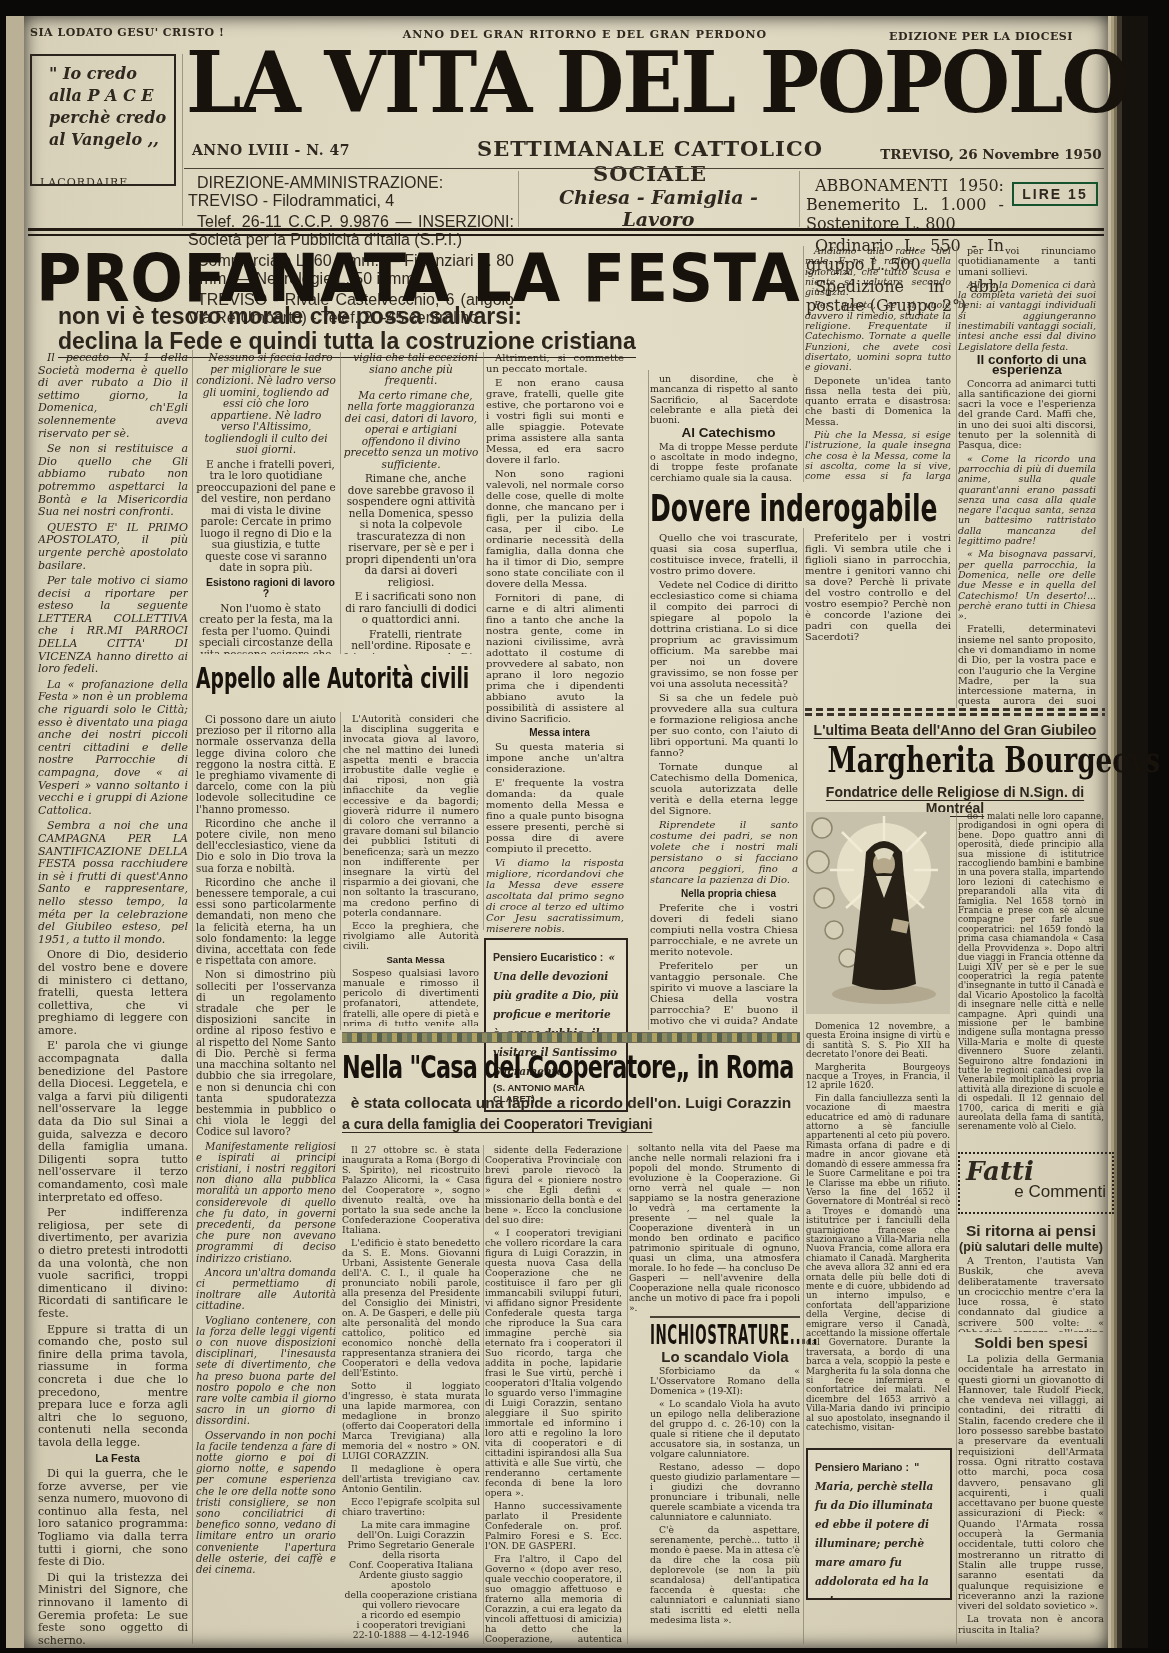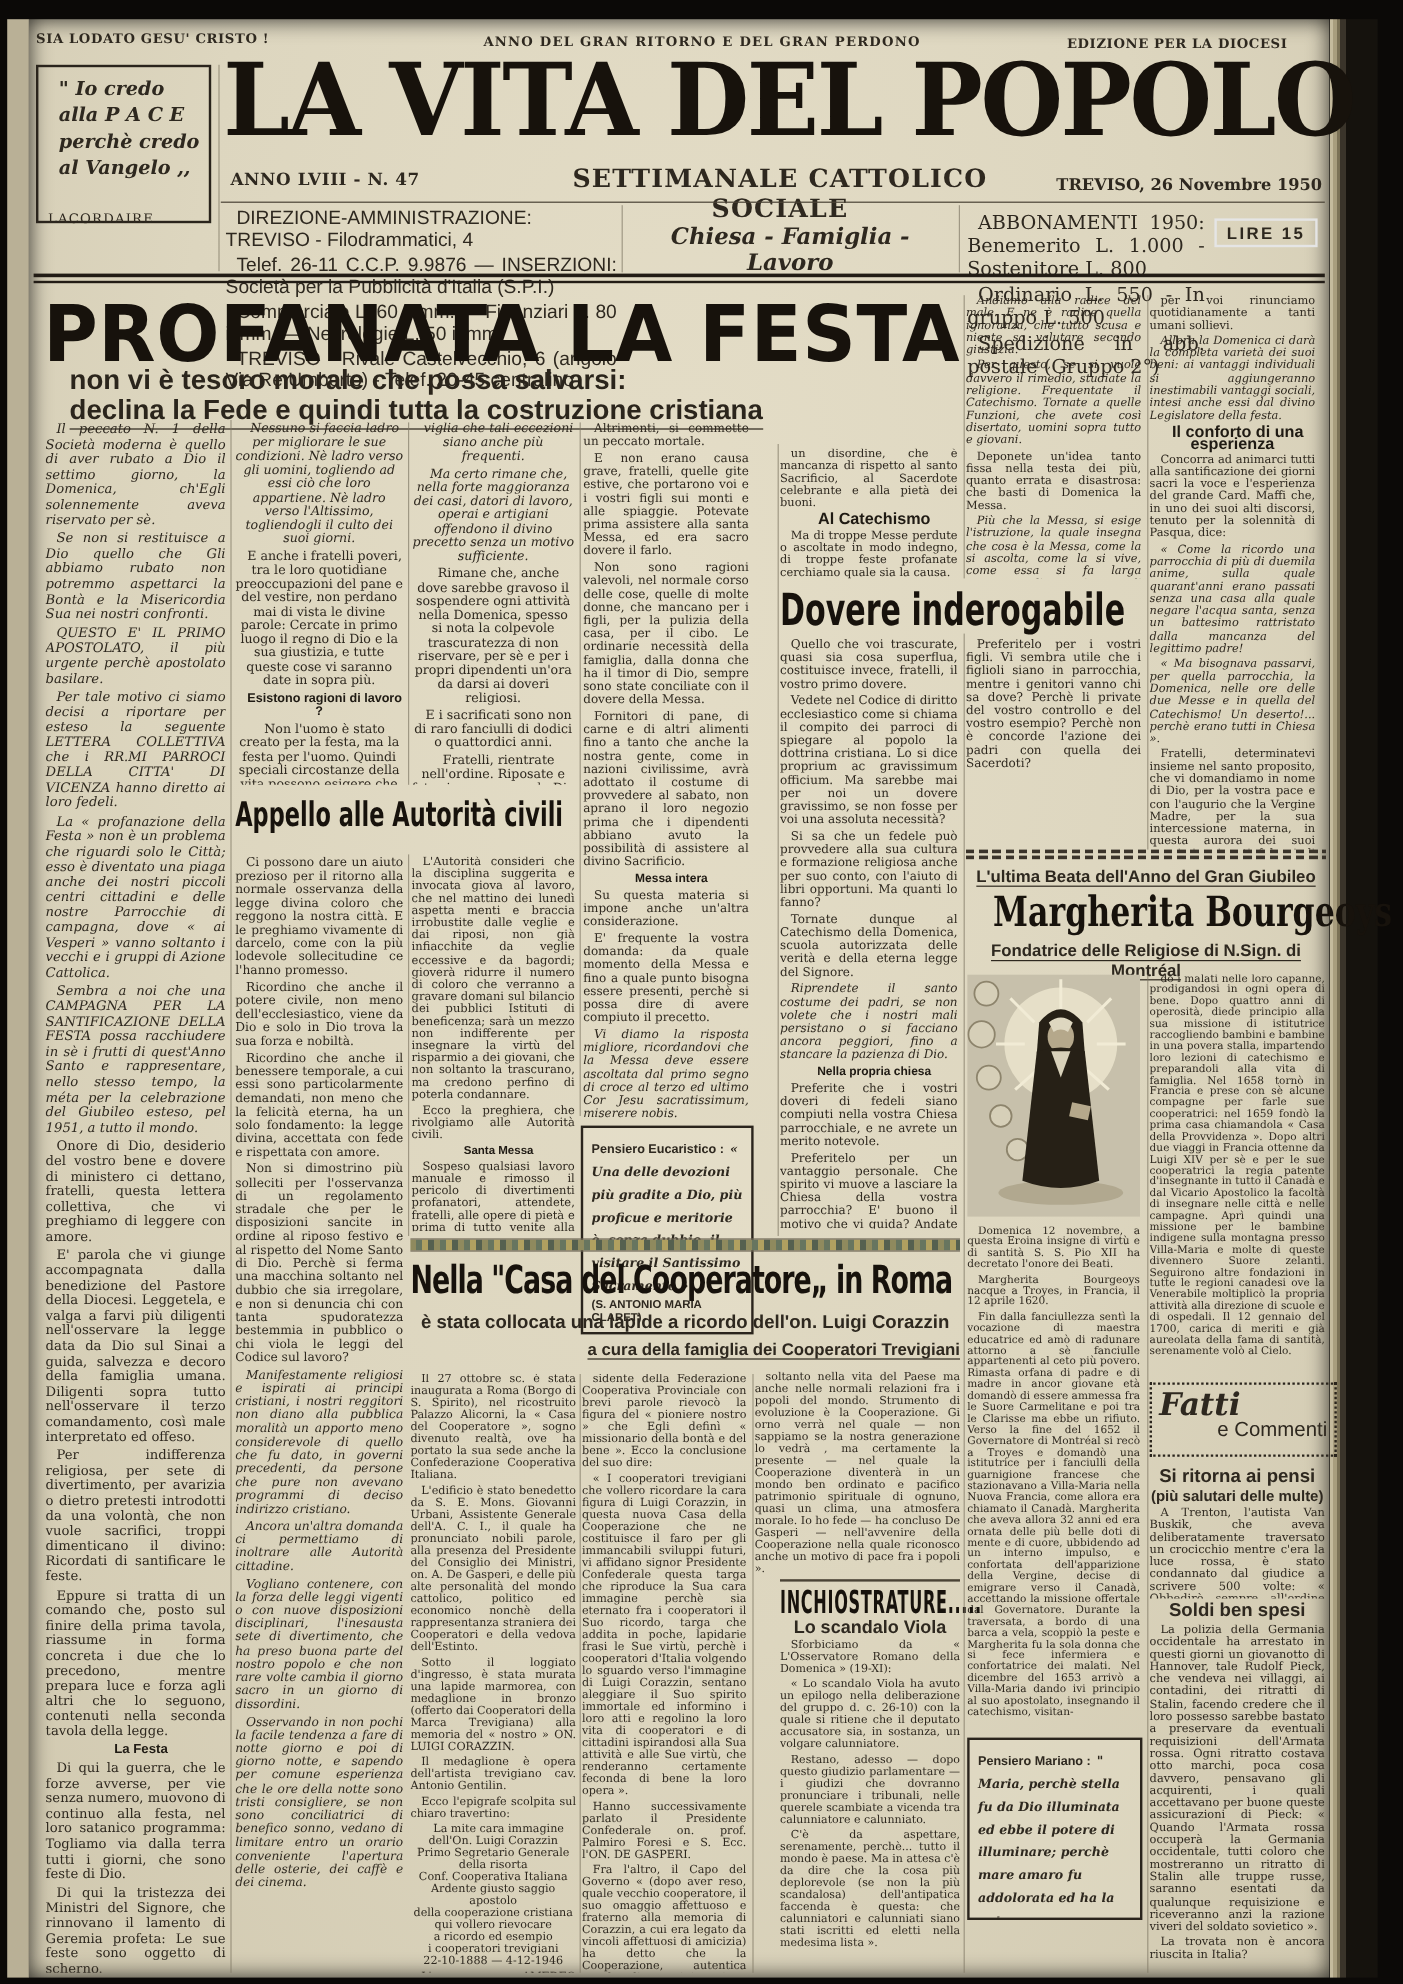"LIRE 15" div.t { border: 2px solid #e5e5e5 -> 2px solid #14532d }
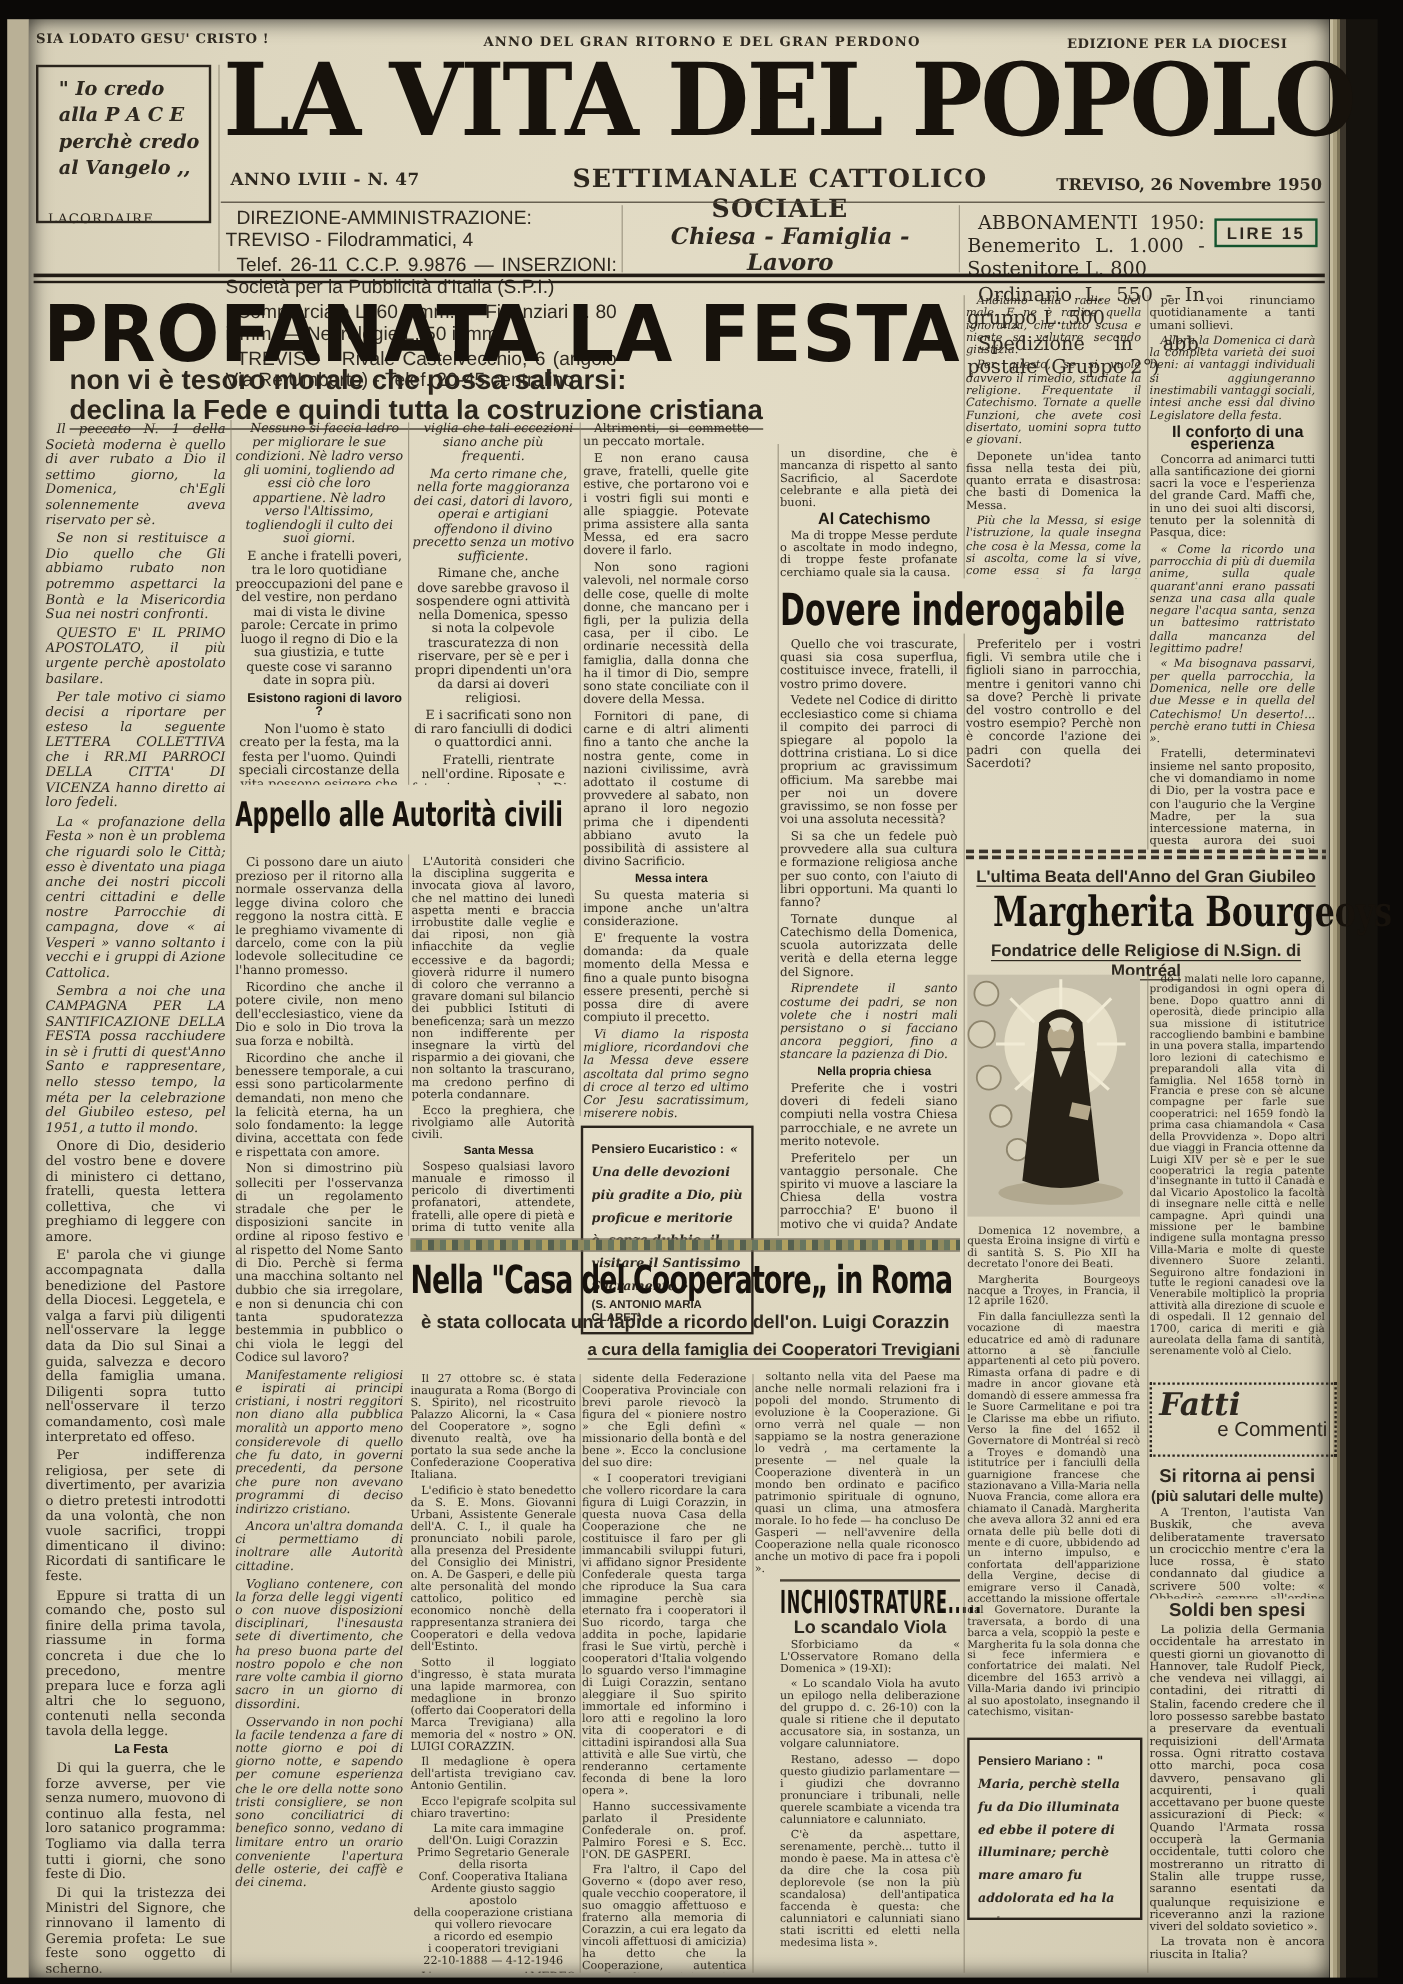"a cura della famiglia dei" div.t { text-align: right -> left }
